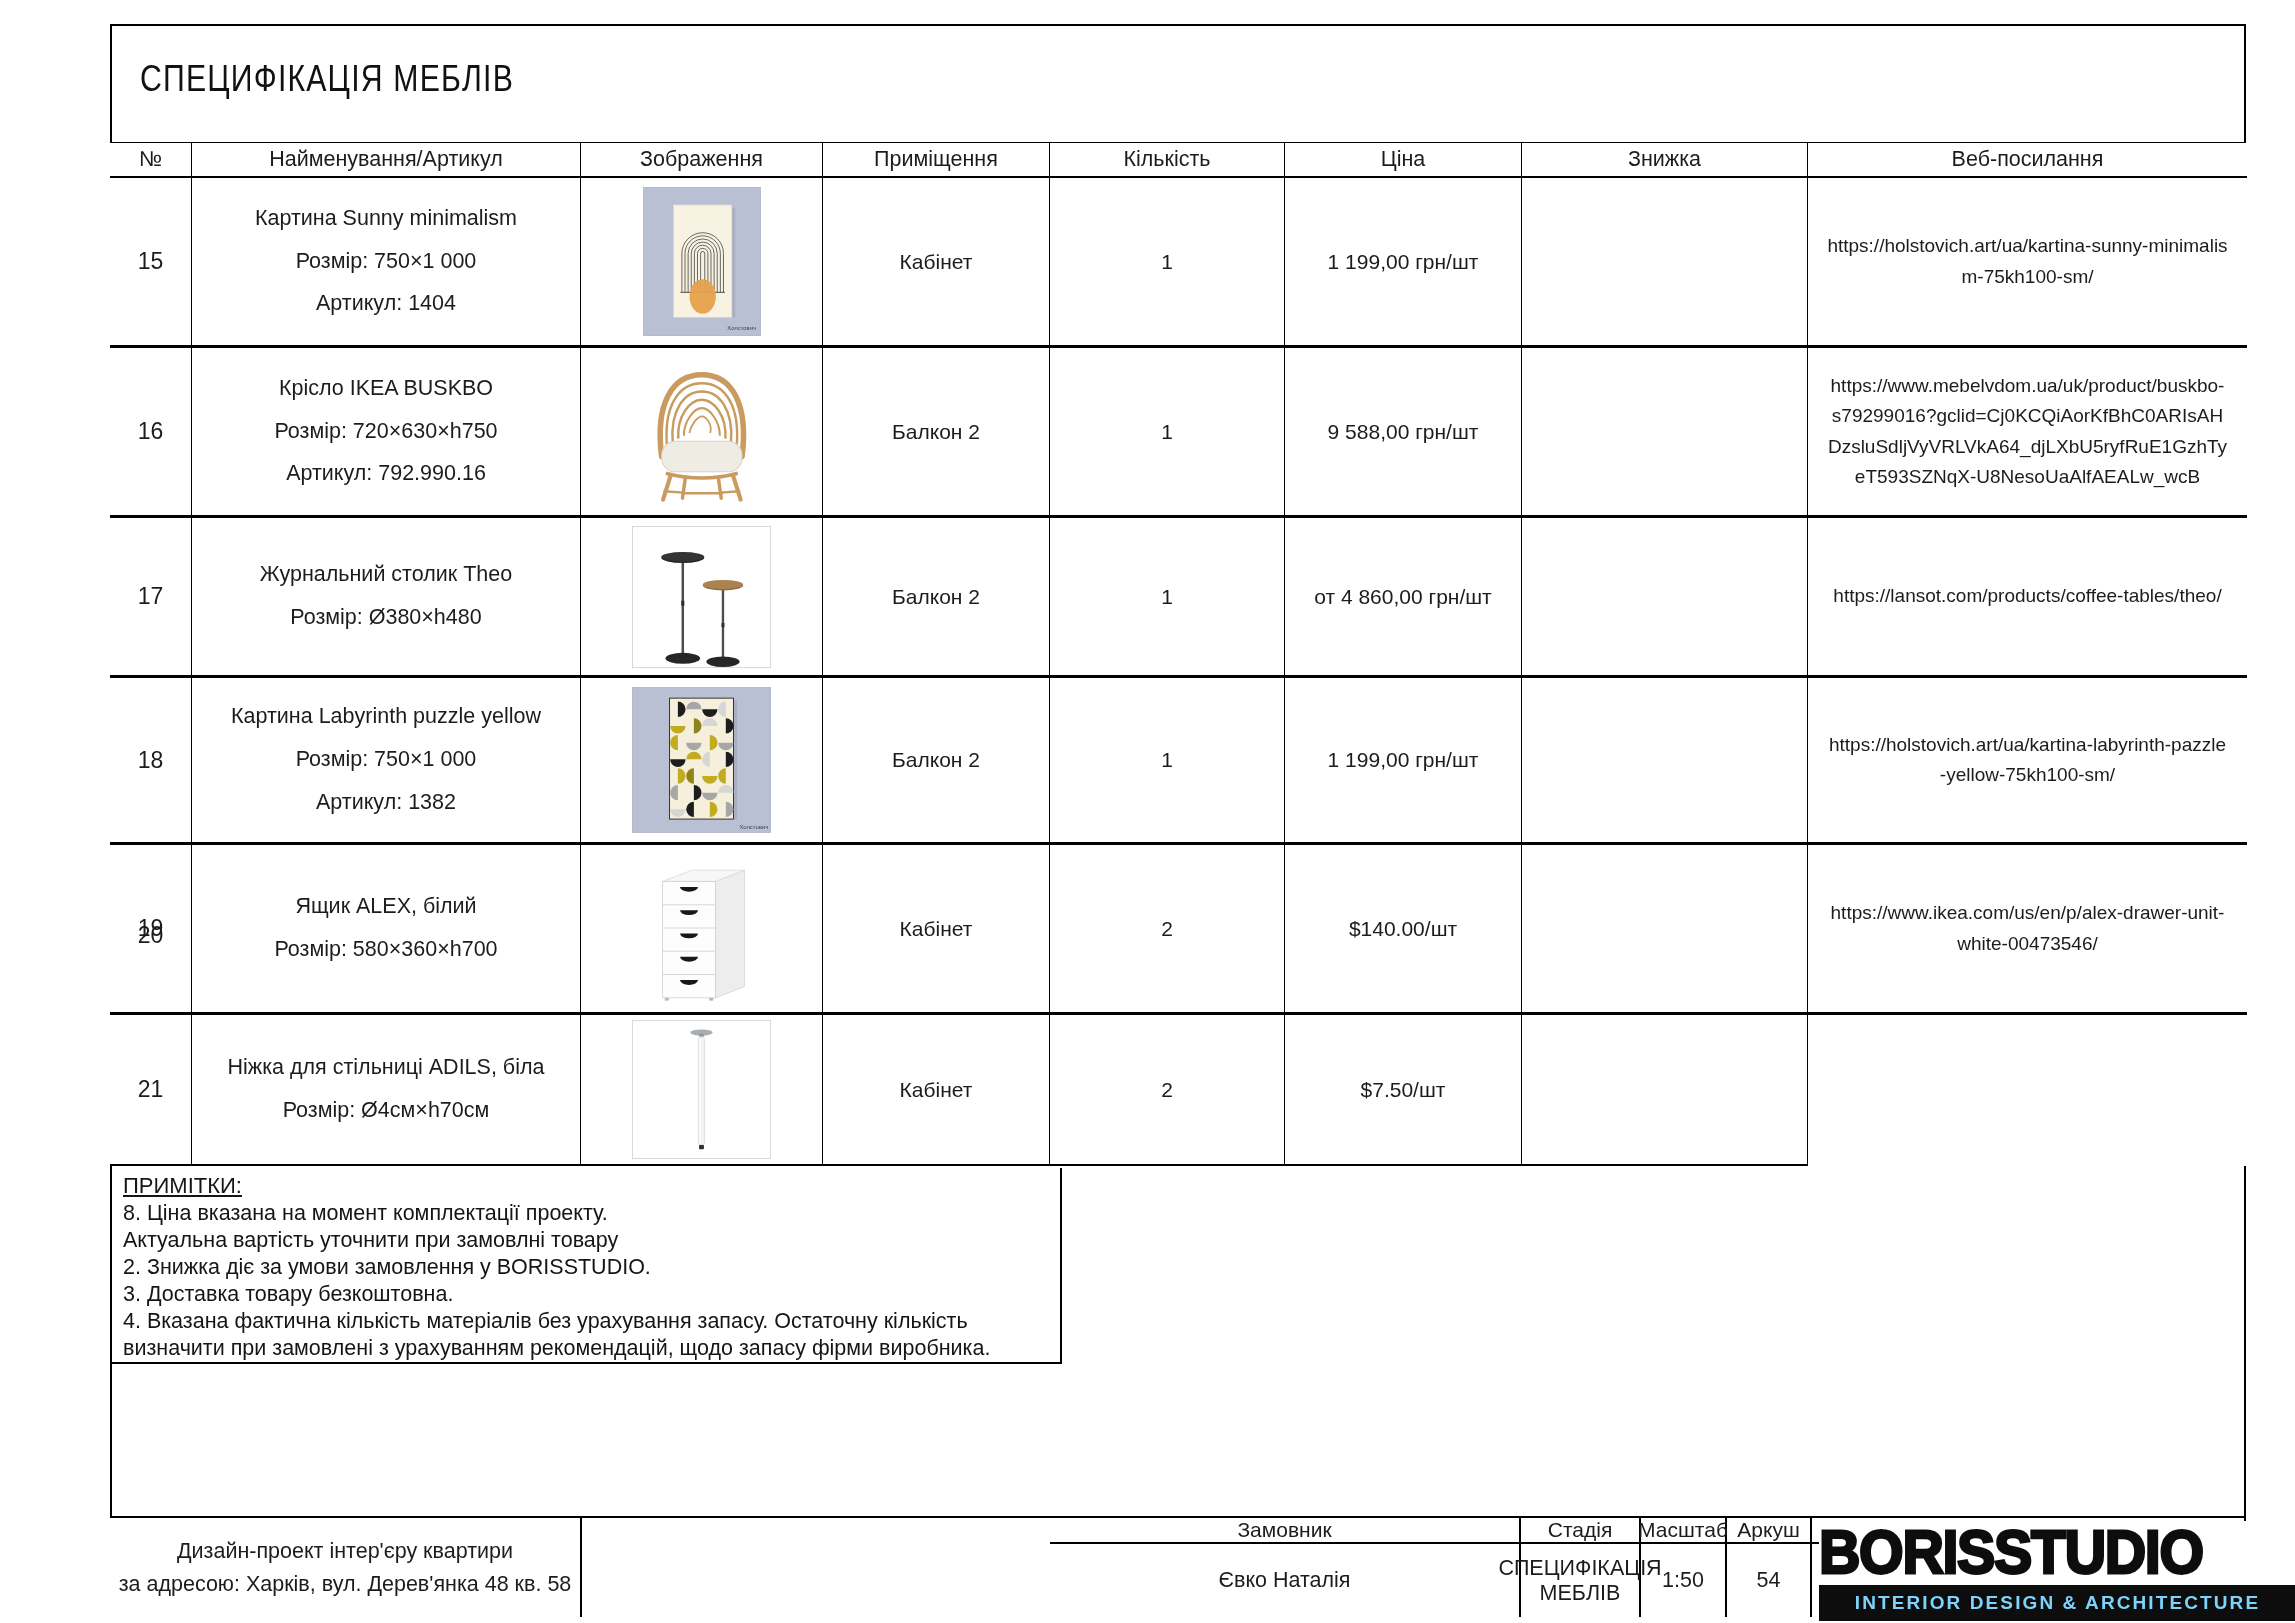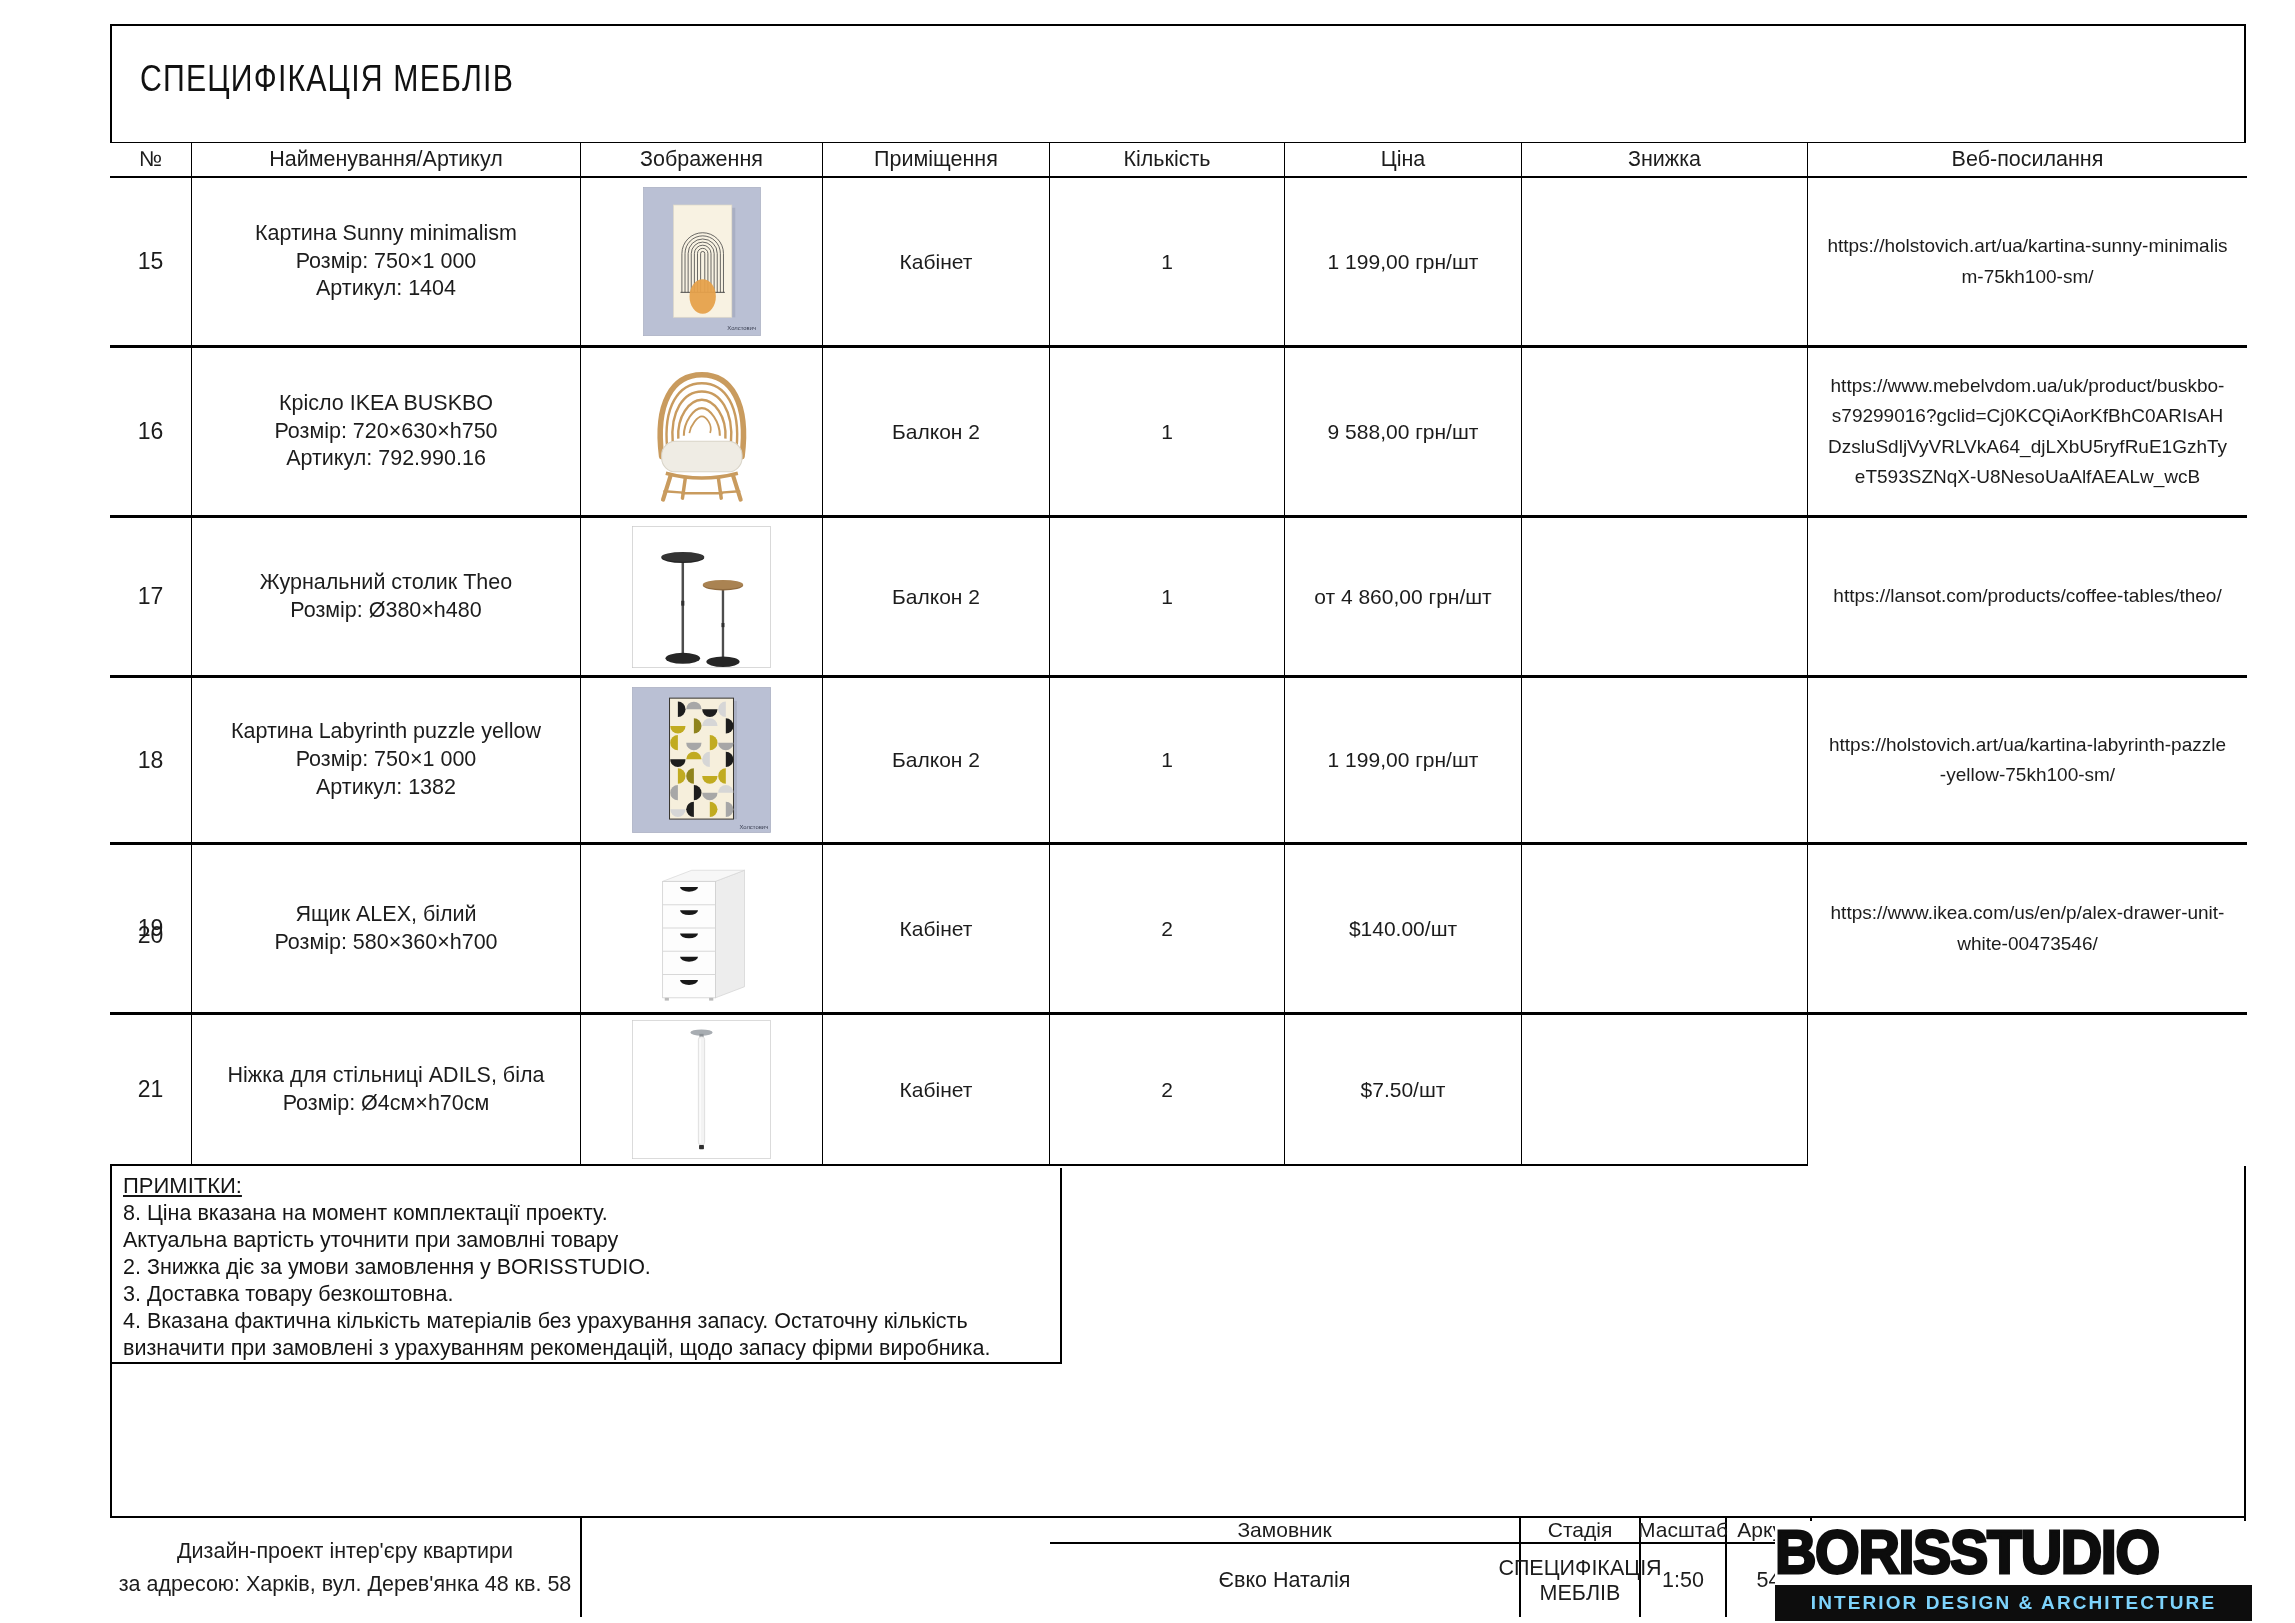"Картина Sunny minimalism" .namecell { gap: 0 -> 15px }
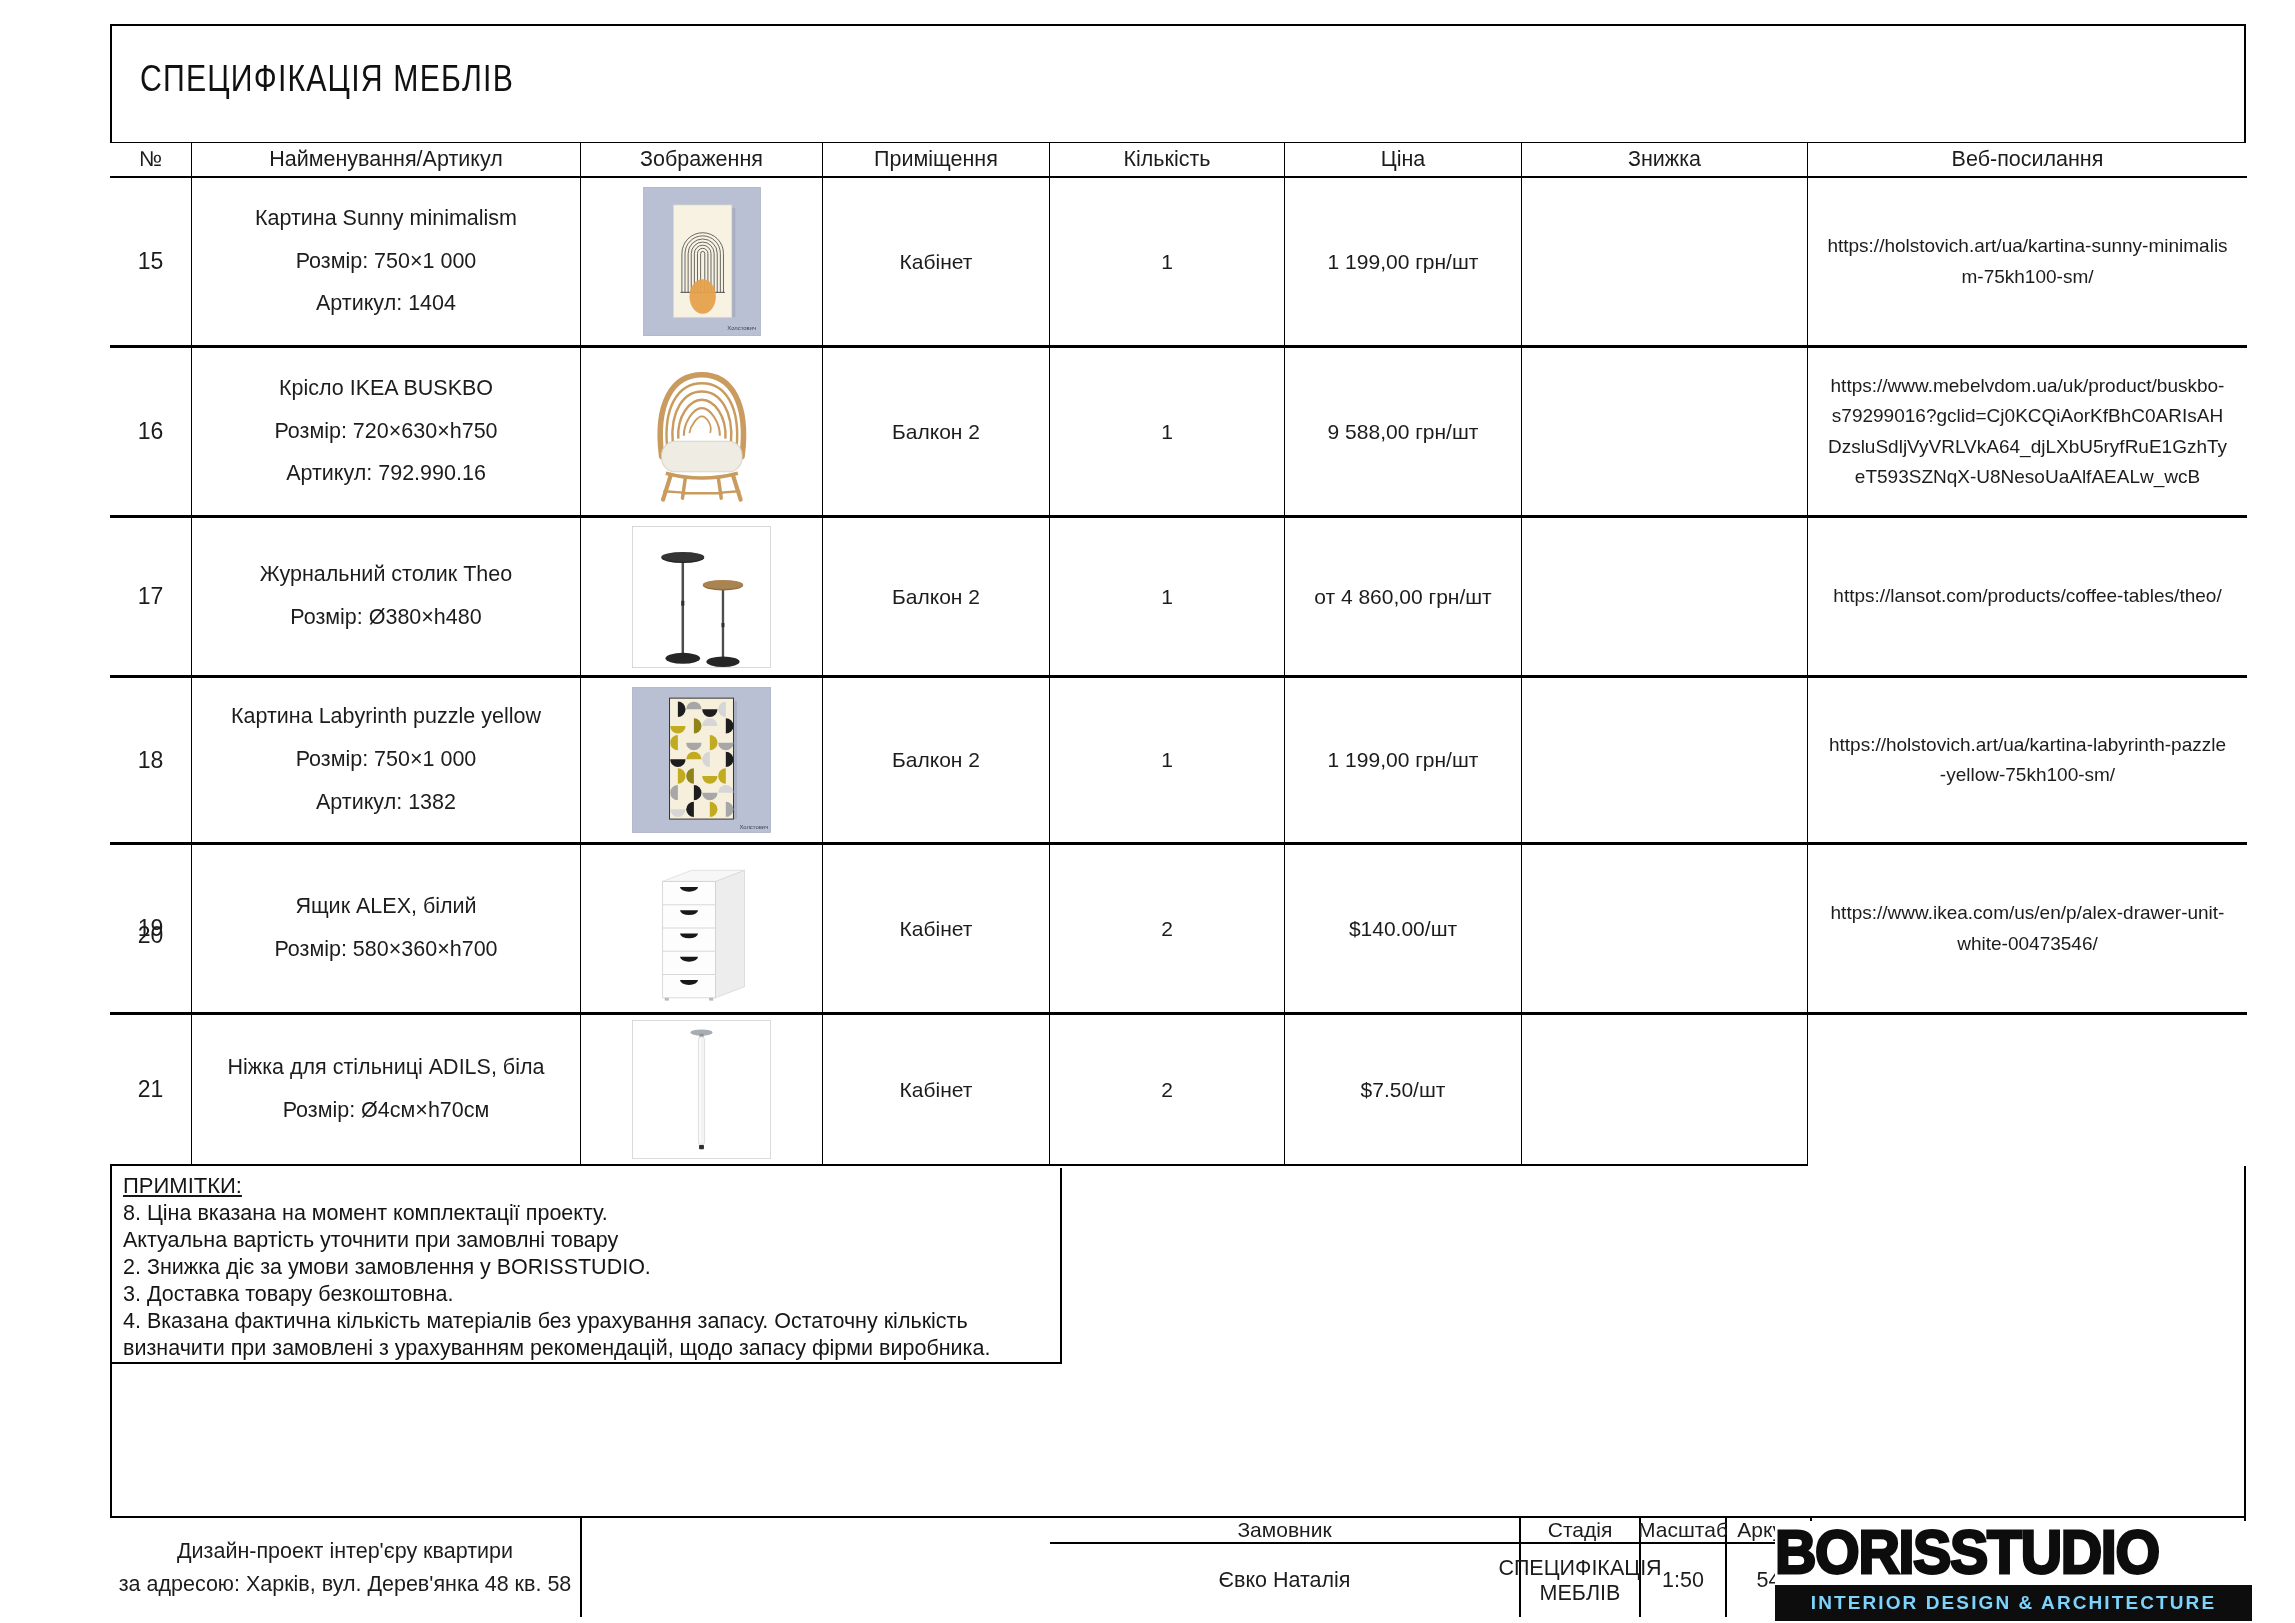"BORISSTUDIO" .logo { left: 1775px -> 1819px }
